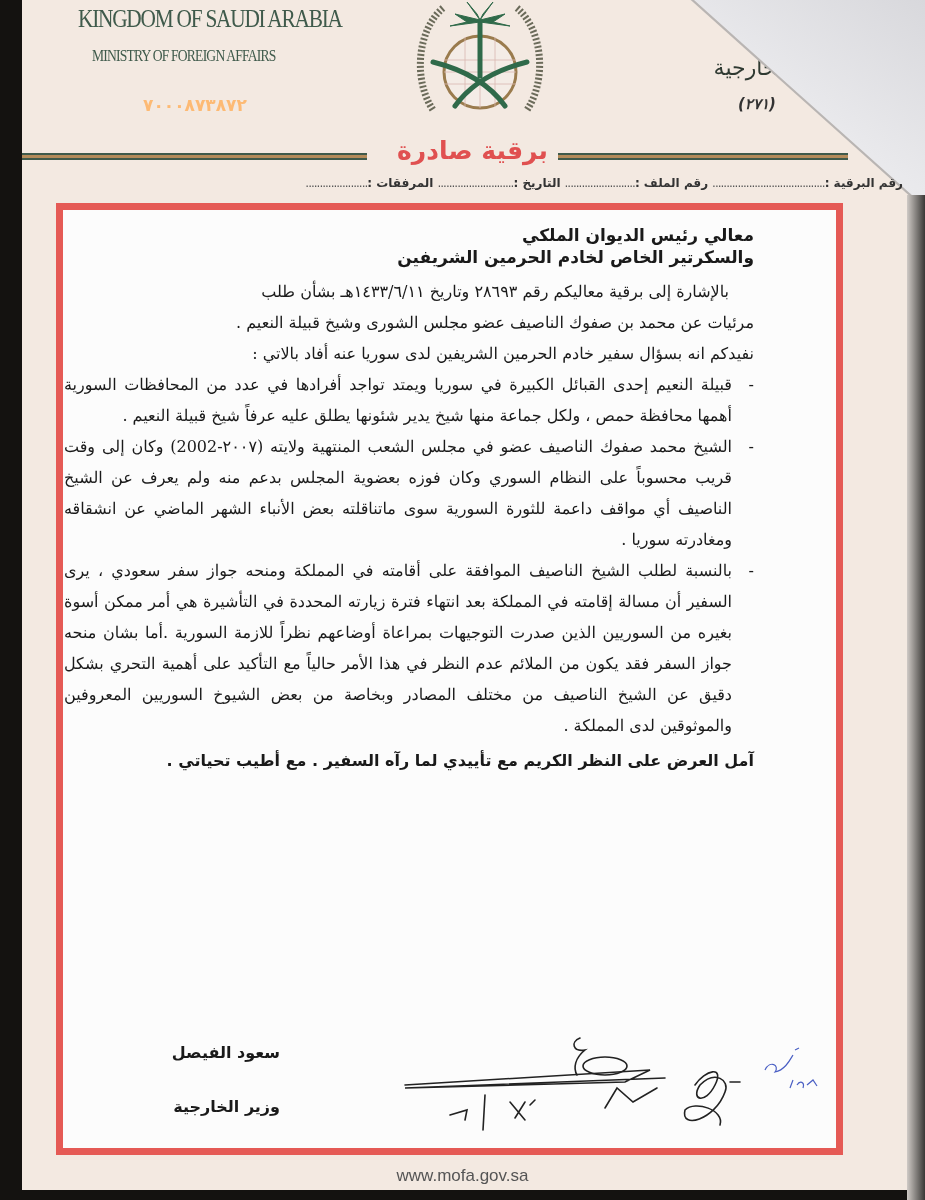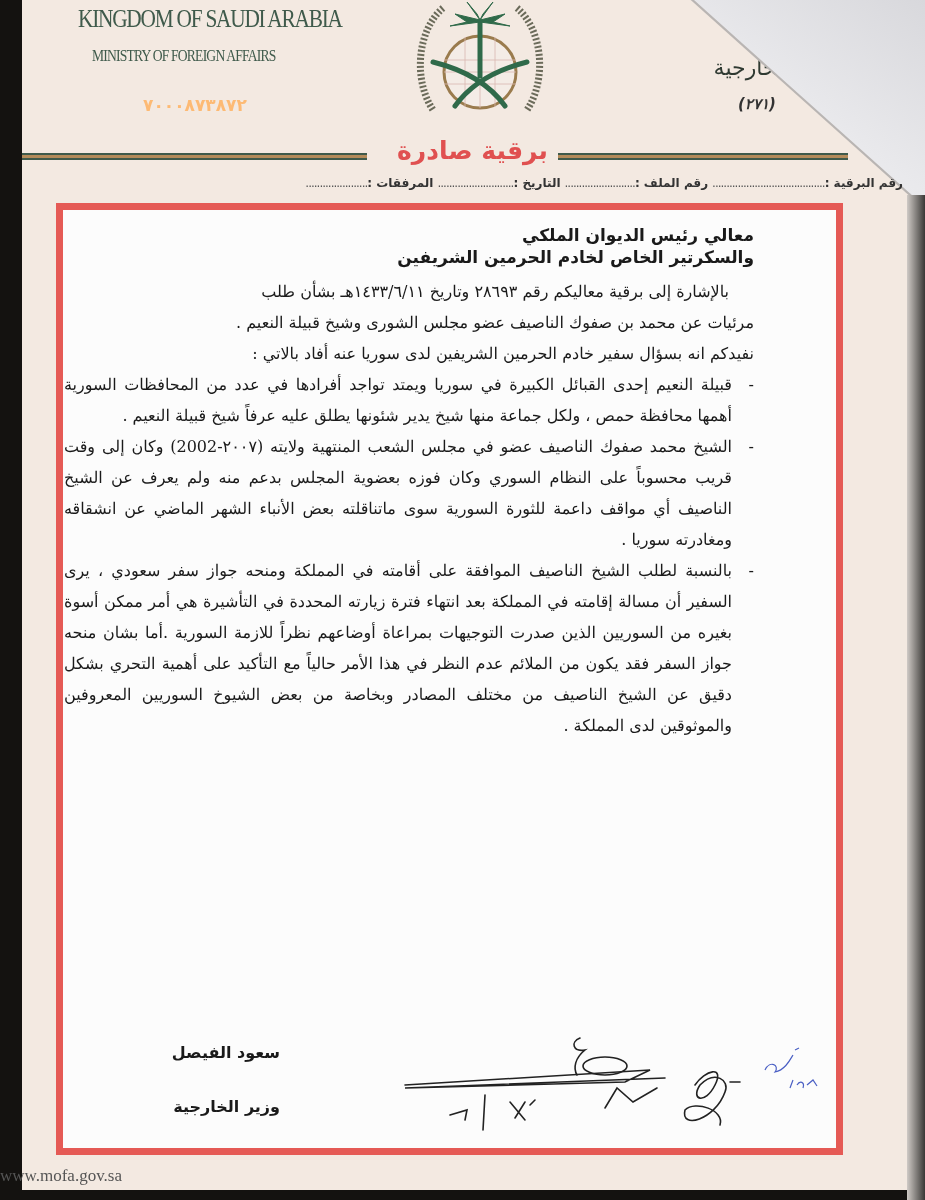"آمل العرض على النظر الكريم" div.closing { html: none -> <div>آمل العرض على النظر الكريم مع تأييدي لما رآه السفير . مع أطيب تحياتي .</div> }
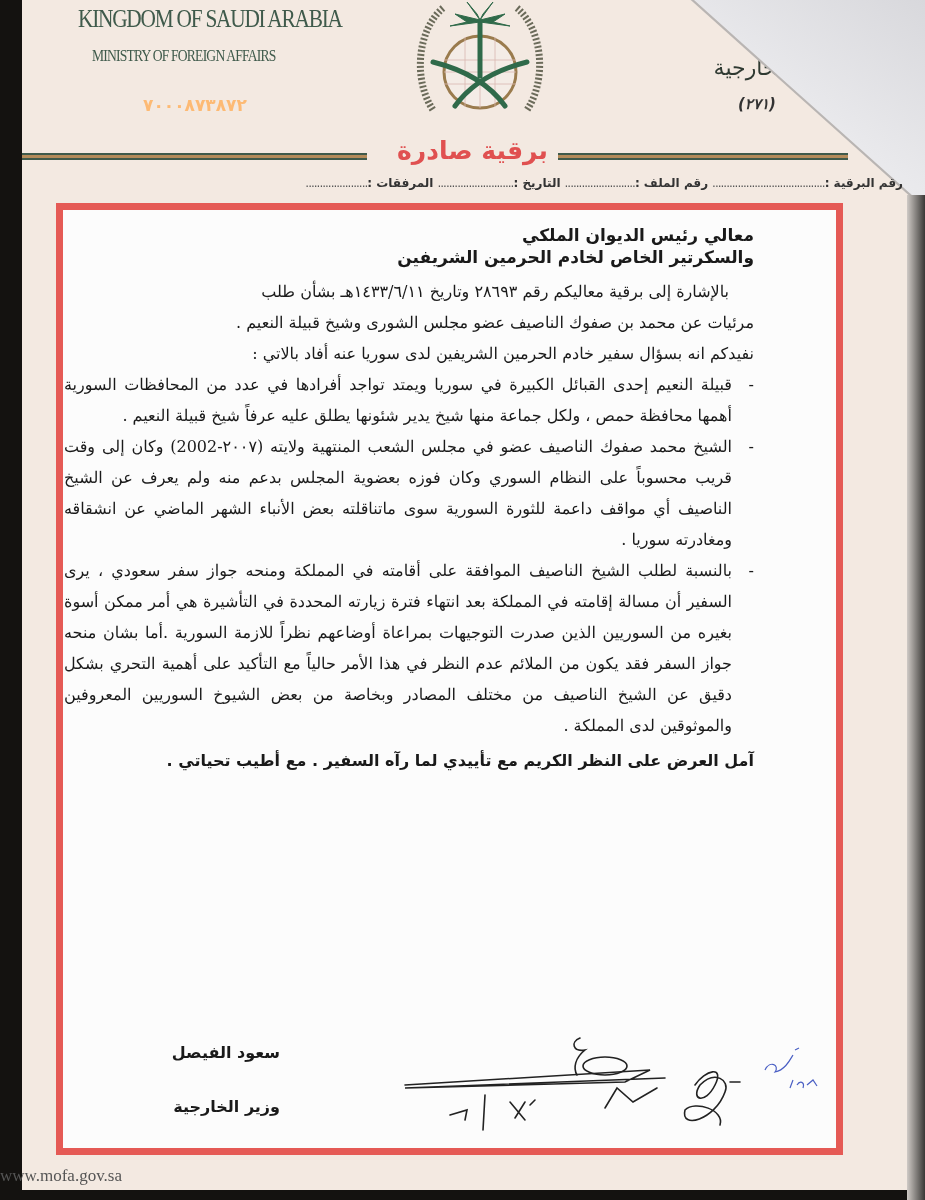"www.mofa.gov.sa" .footer-url { font-family: Liberation Serif, serif -> Liberation Sans, sans-serif; text-align: left -> center }
